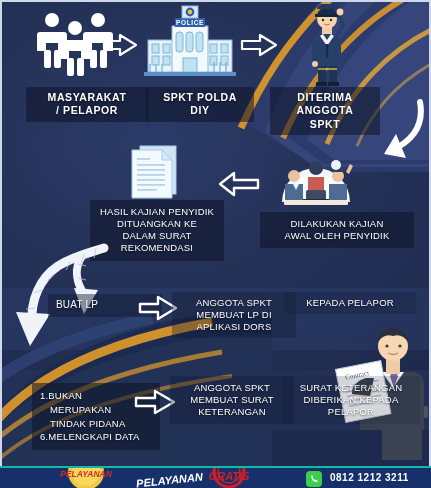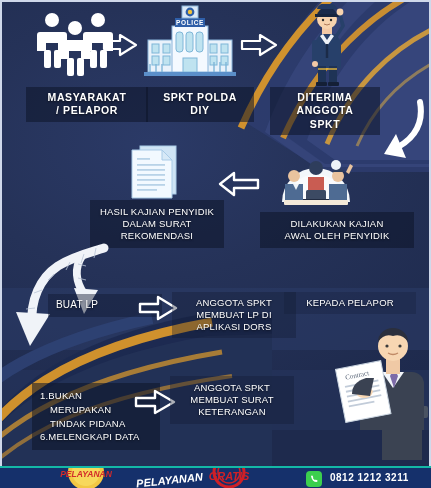"DITUANGKAN KE" div { html: none -> <div>DITUANGKAN KE</div> }
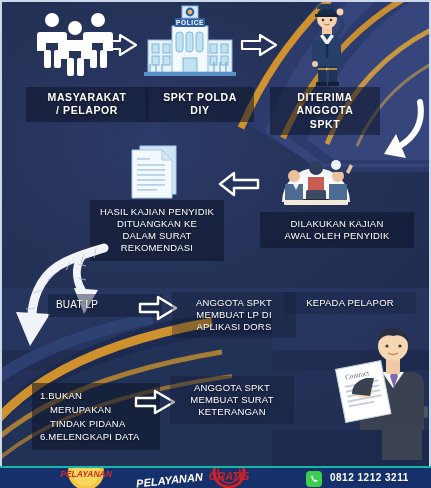"SURAT KETERANGAN" div.chip { html: none -> <div> <div>SURAT KETERANGAN</div> <div>DIBERIKAN KEPADA</div> <div>PELAPOR</div> </div> }
